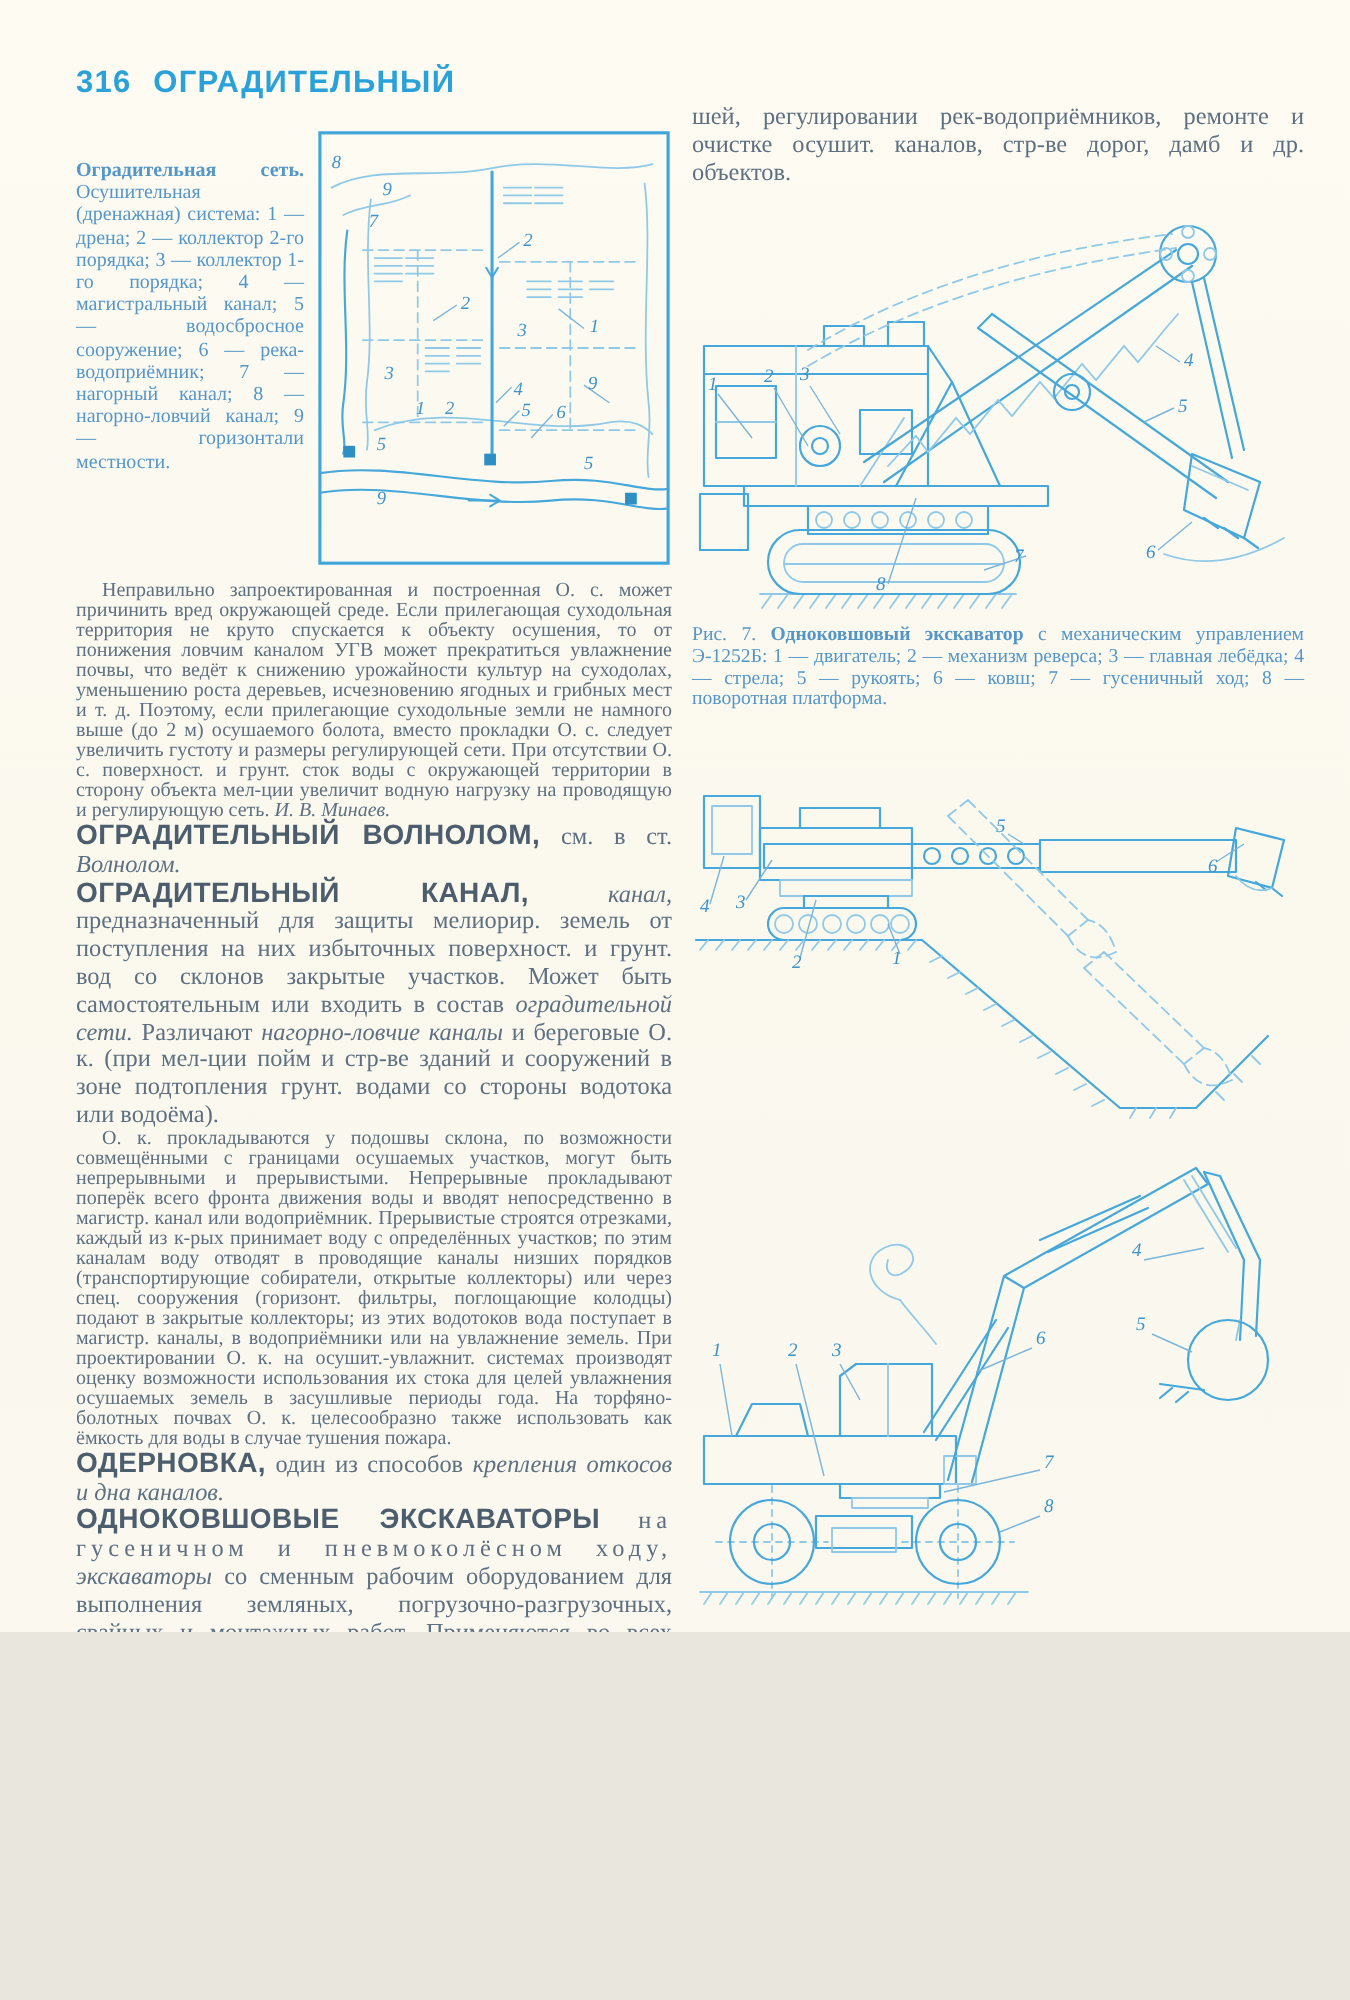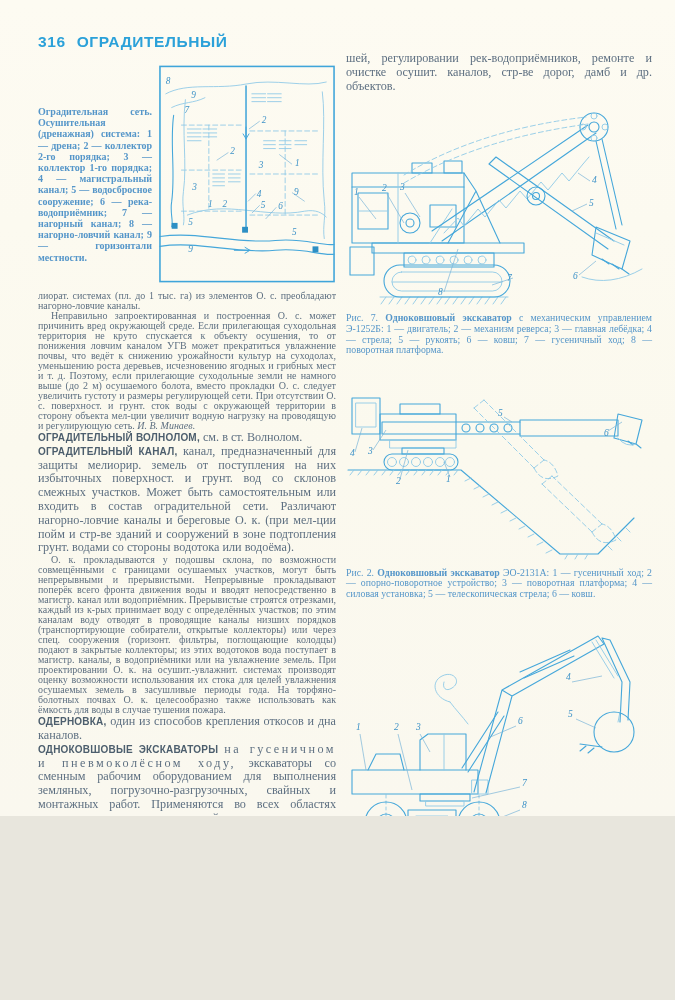"Оградительная сеть. Осушительная" .capleft { font-weight: bold -> none; margin-top: 44px -> 18px }
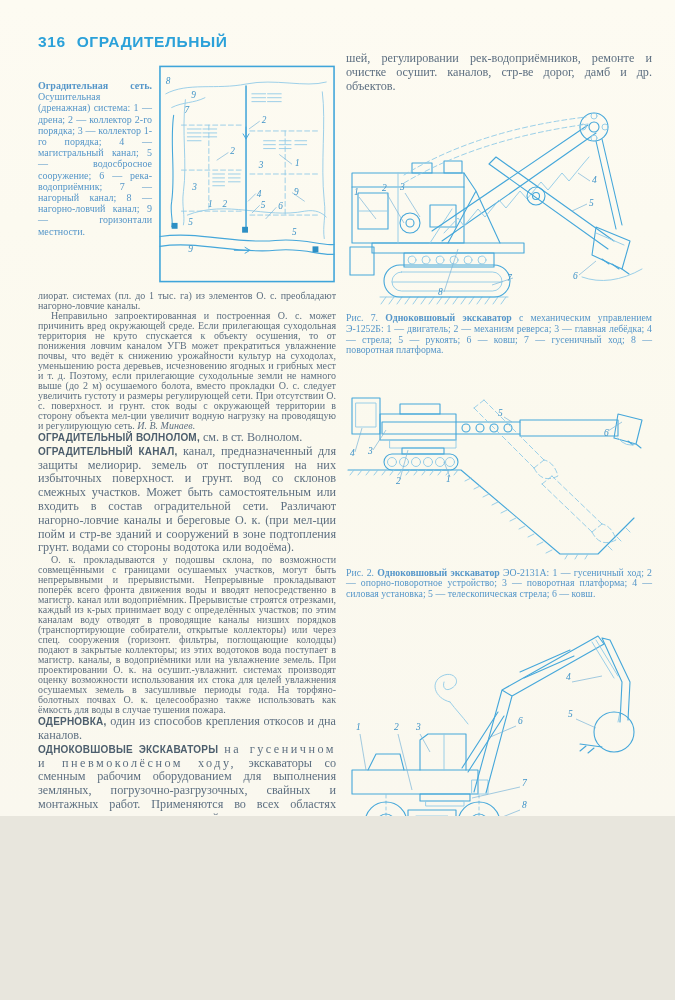"лиорат. системах (пл. до 1" p.t-sm { html: <p>лиорат. системах (пл. до 1 тыс. га) из элементов О. с. преобладают нагорно-ловчие каналы.</p> -> none }
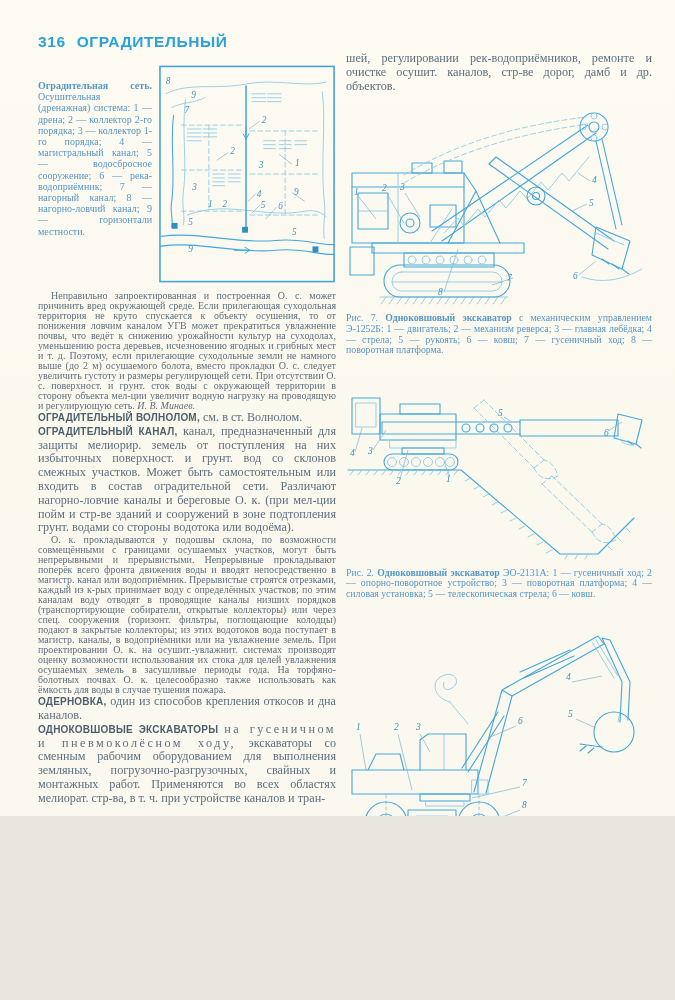"ОГРАДИТЕЛЬНЫЙ ВОЛНОЛОМ," .headword { font-size: 10px -> 14px }
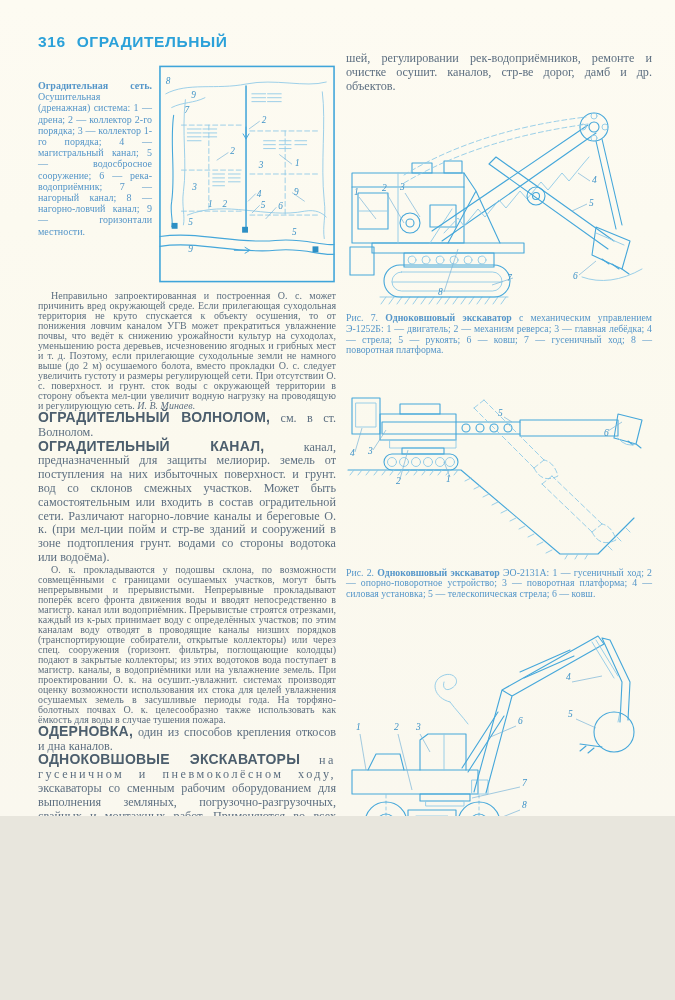"Волнолом." .it { font-style: none -> italic }
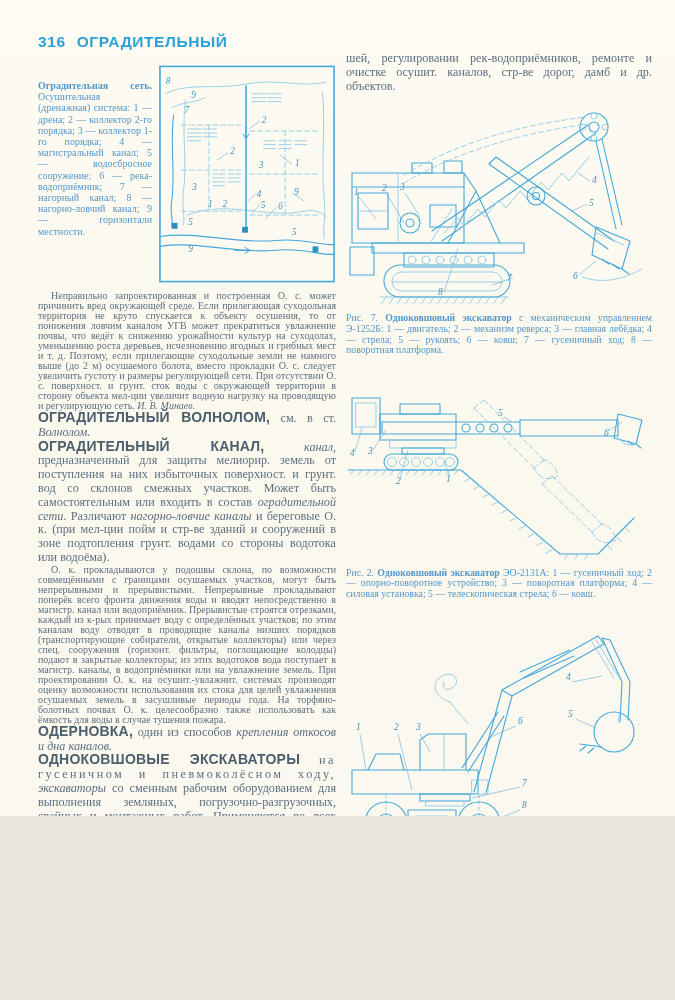"предназначенный для защиты мелиорир." span { text: смежных -> закрытые }
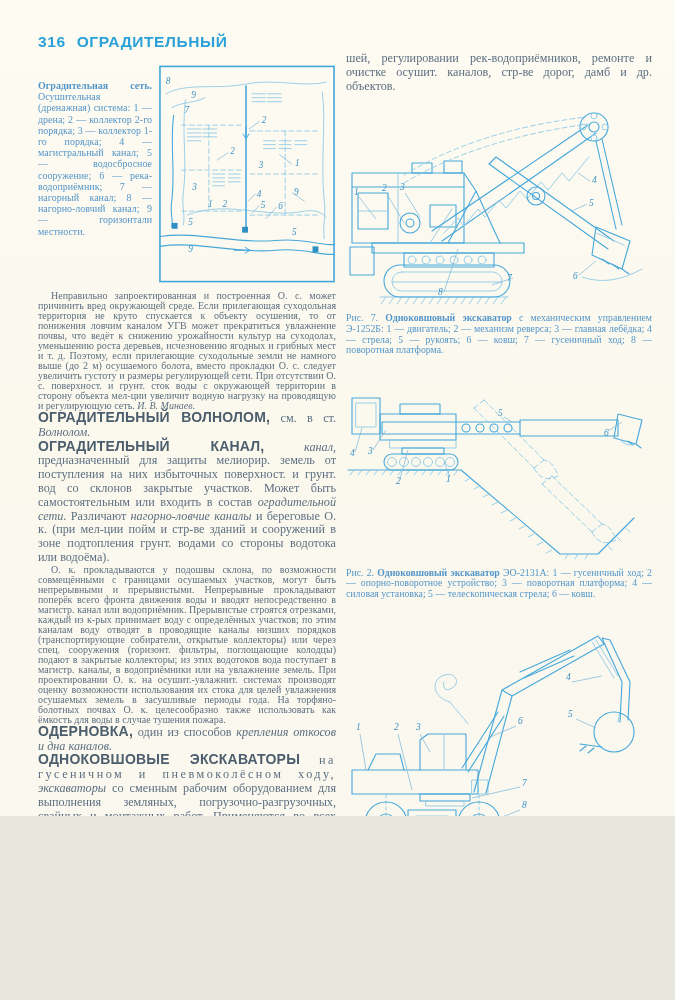"Рис. 2. Одноковшовый экскаватор" p.figcap { html: <p> <span>Рис. 2.</span> <b>Одноковшовый экскаватор</b> <span>ЭО-2131А: 1 — гусеничный ход; 2 — опорно-поворотное устройство; 3 — поворотная платформа; 4 — силовая установка; 5 — телескопическая стрела; 6 — ковш.</span> </p> -> none }
